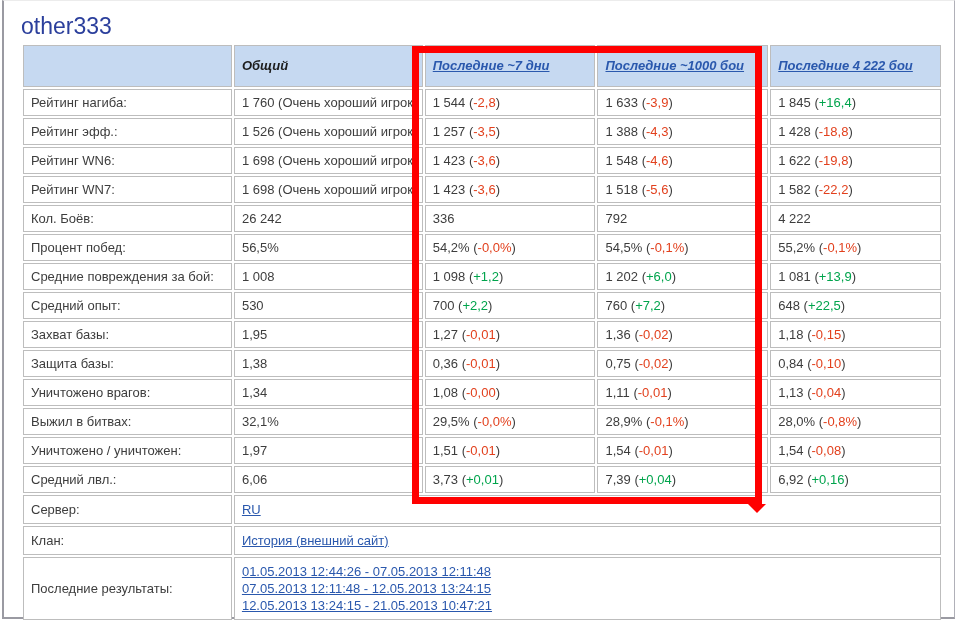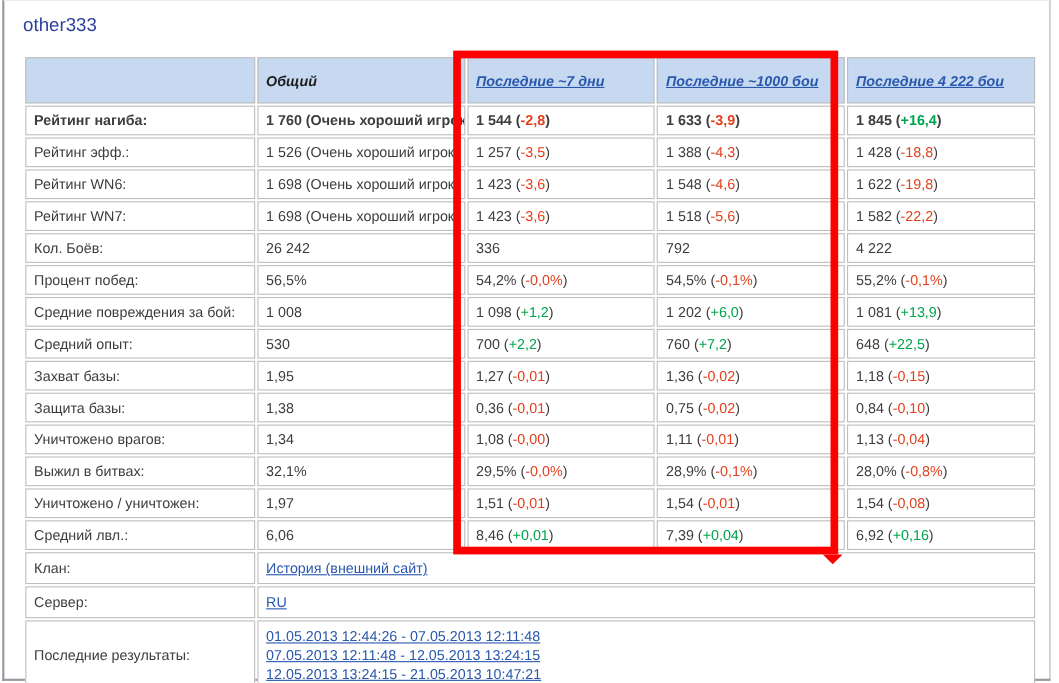"other333" .page-title { font-size: 17px -> 23px; margin: 13px 0 17px 0 -> 13px 0 2px 0 }
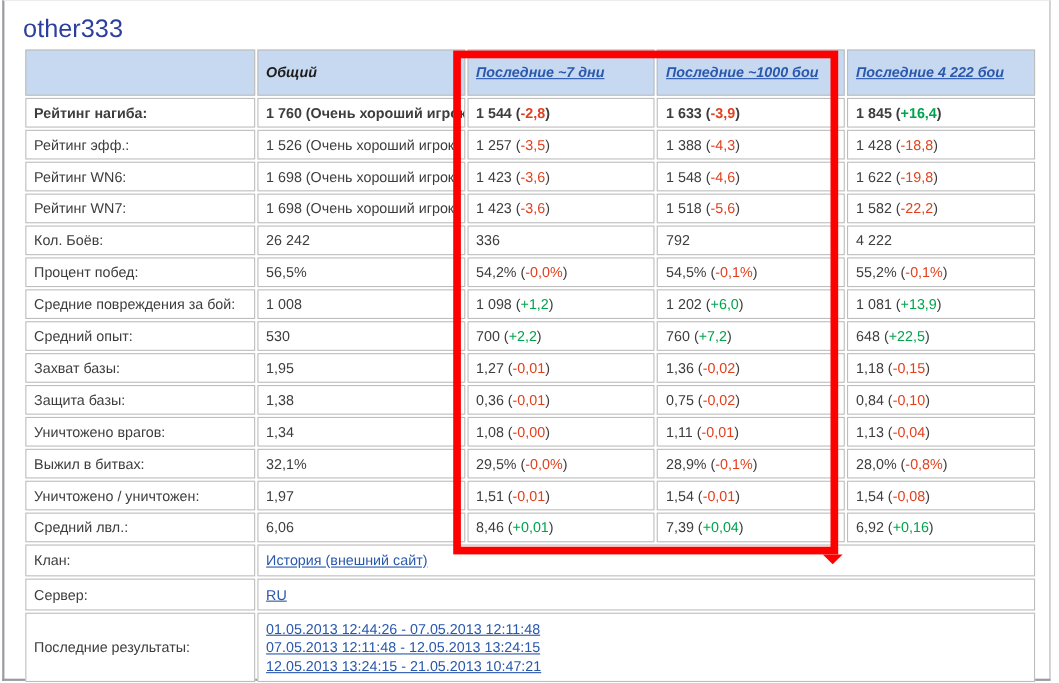"Рейтинг нагиба:" tr.bold-row td { font-weight: bold -> normal }
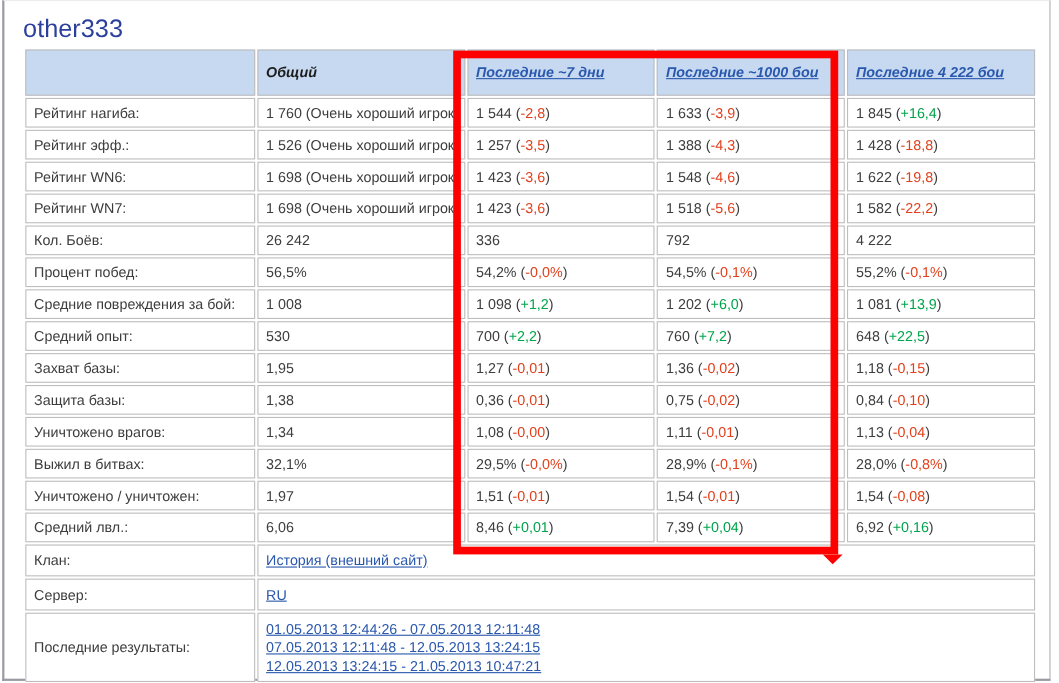"8,46" span { text: 8,46 -> 3,73 }
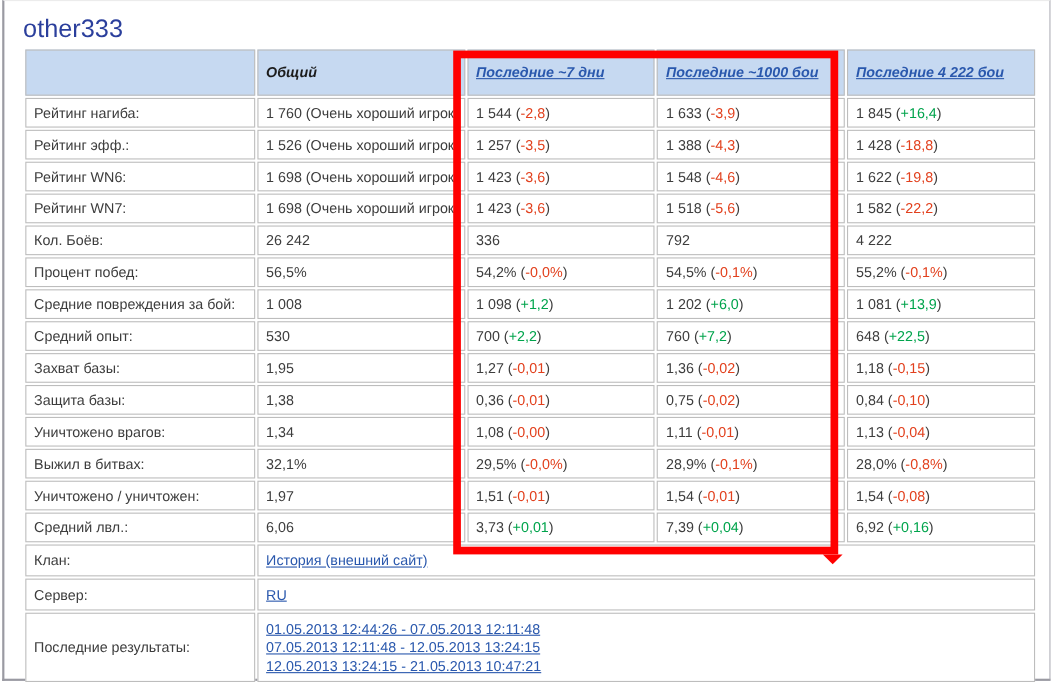"Клан:" tr { order: before "Сервер:" -> after "Сервер:" }
